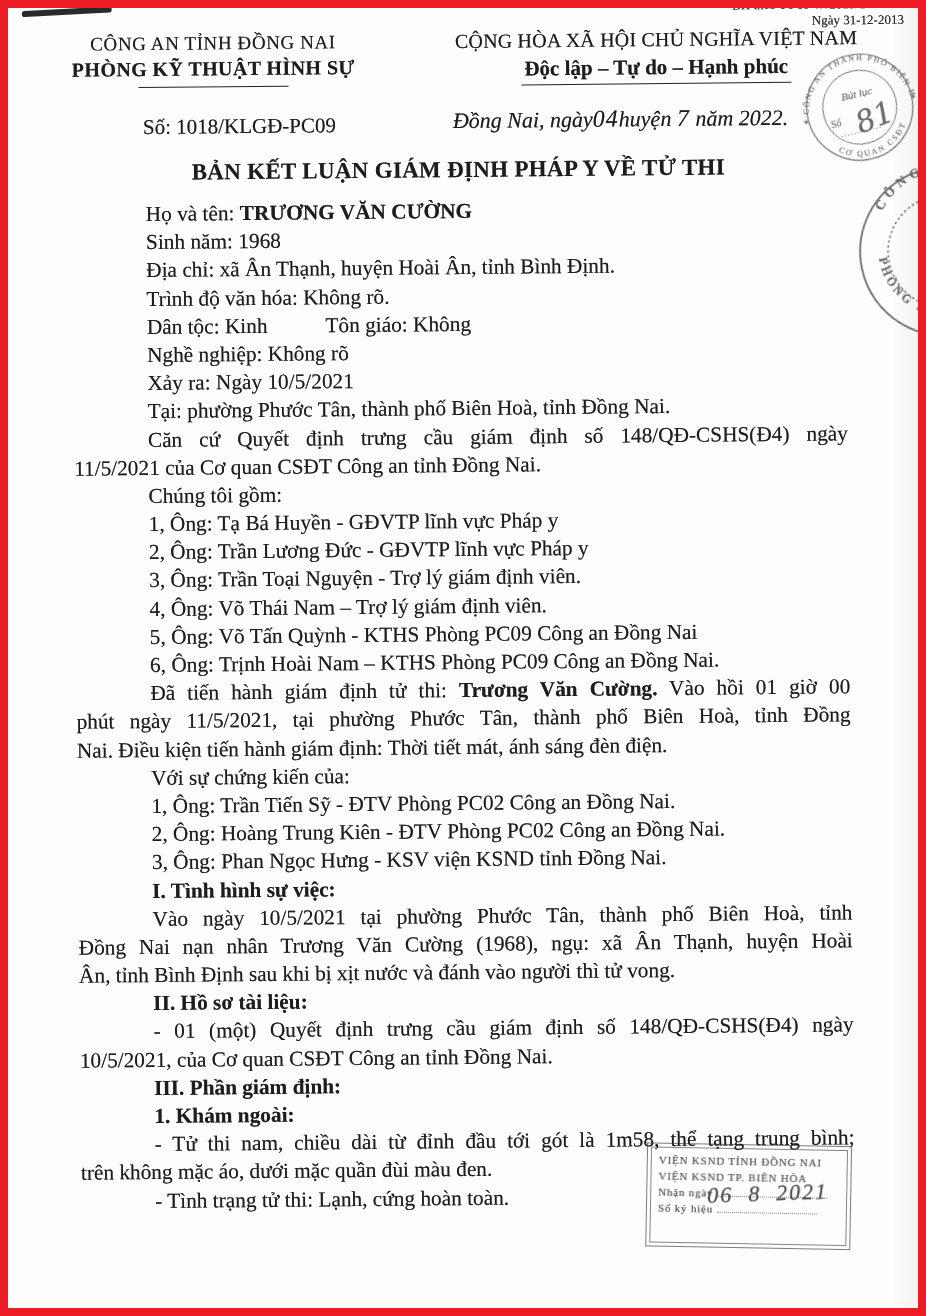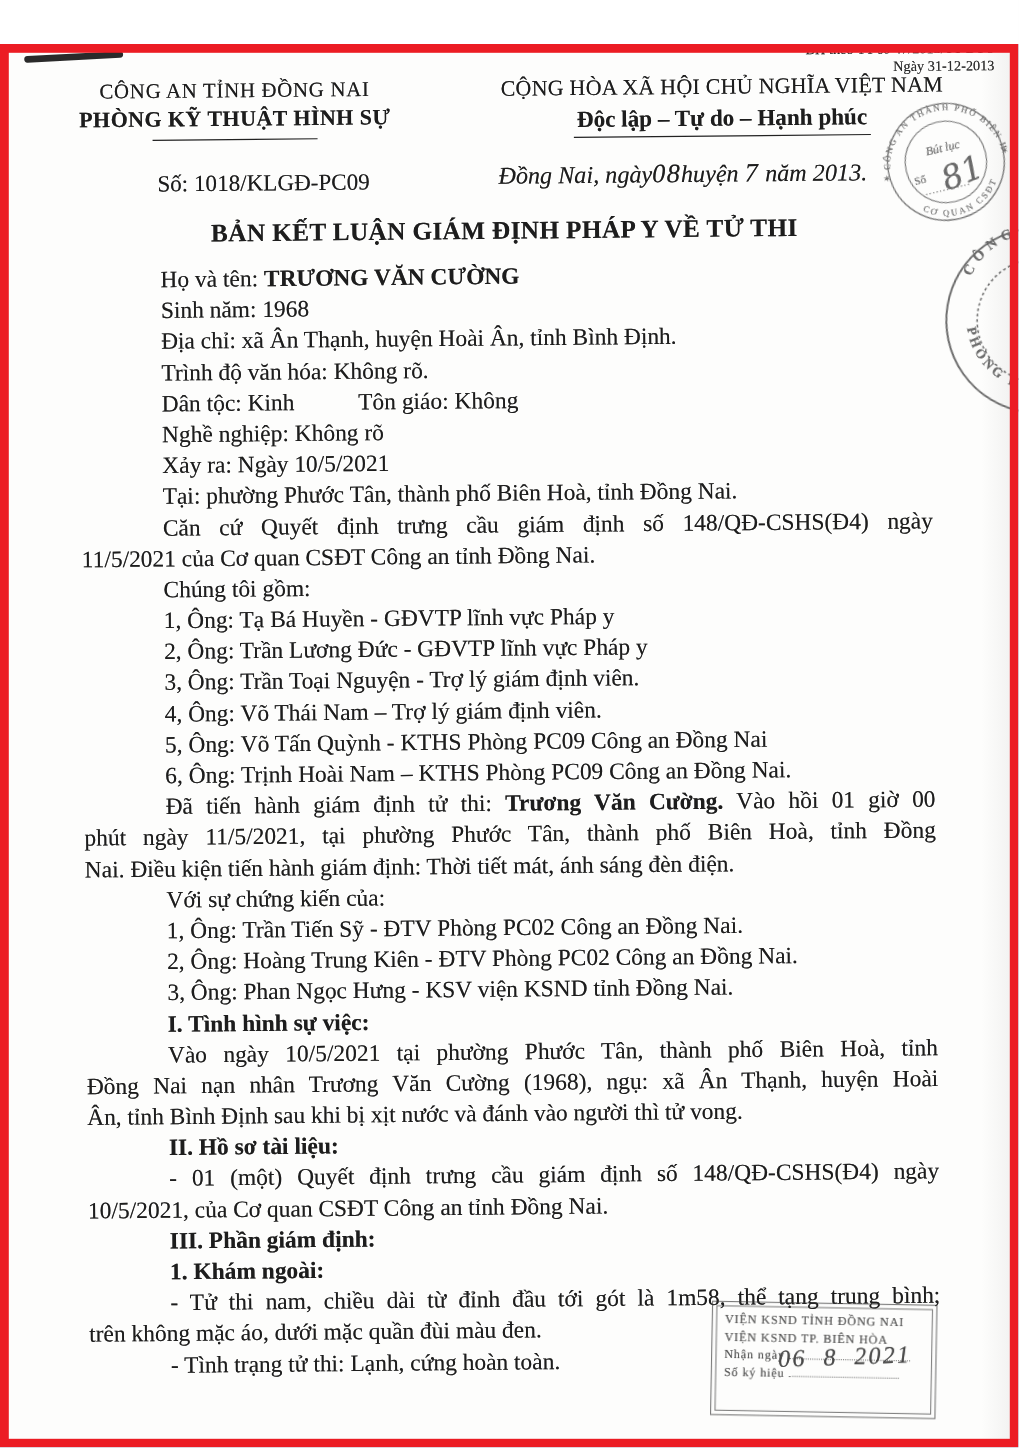"BH theo TT số 47/2013/TT-BYT" .page { background: #7dd3fc -> #22c55e; margin-top: 40px -> none }
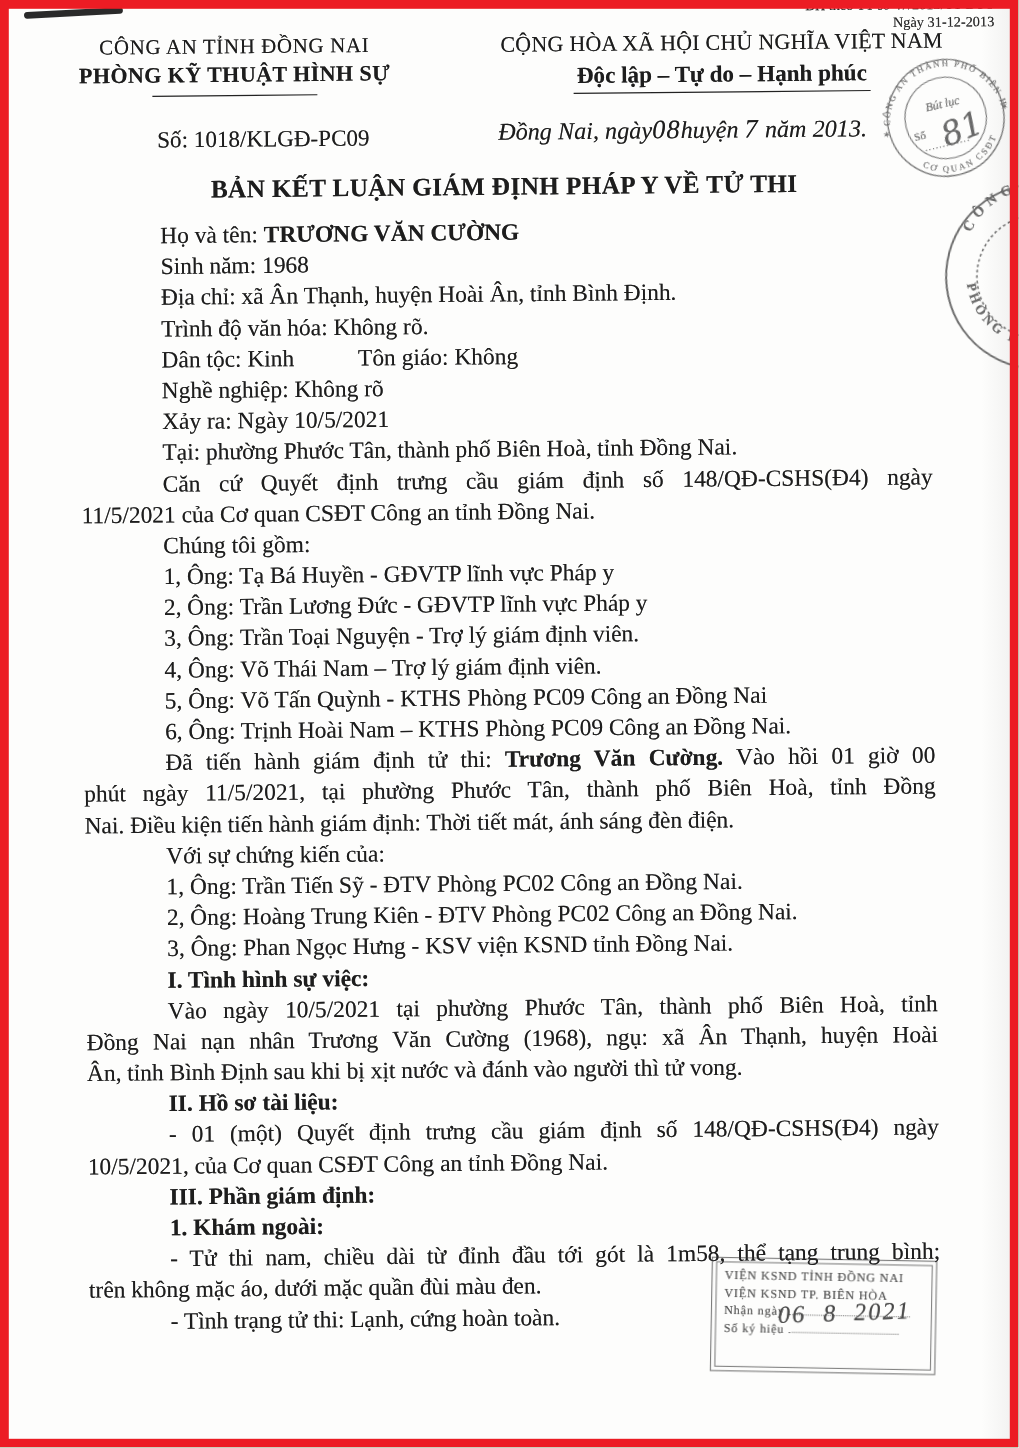"08" span.hw { text: 08 -> 04 }
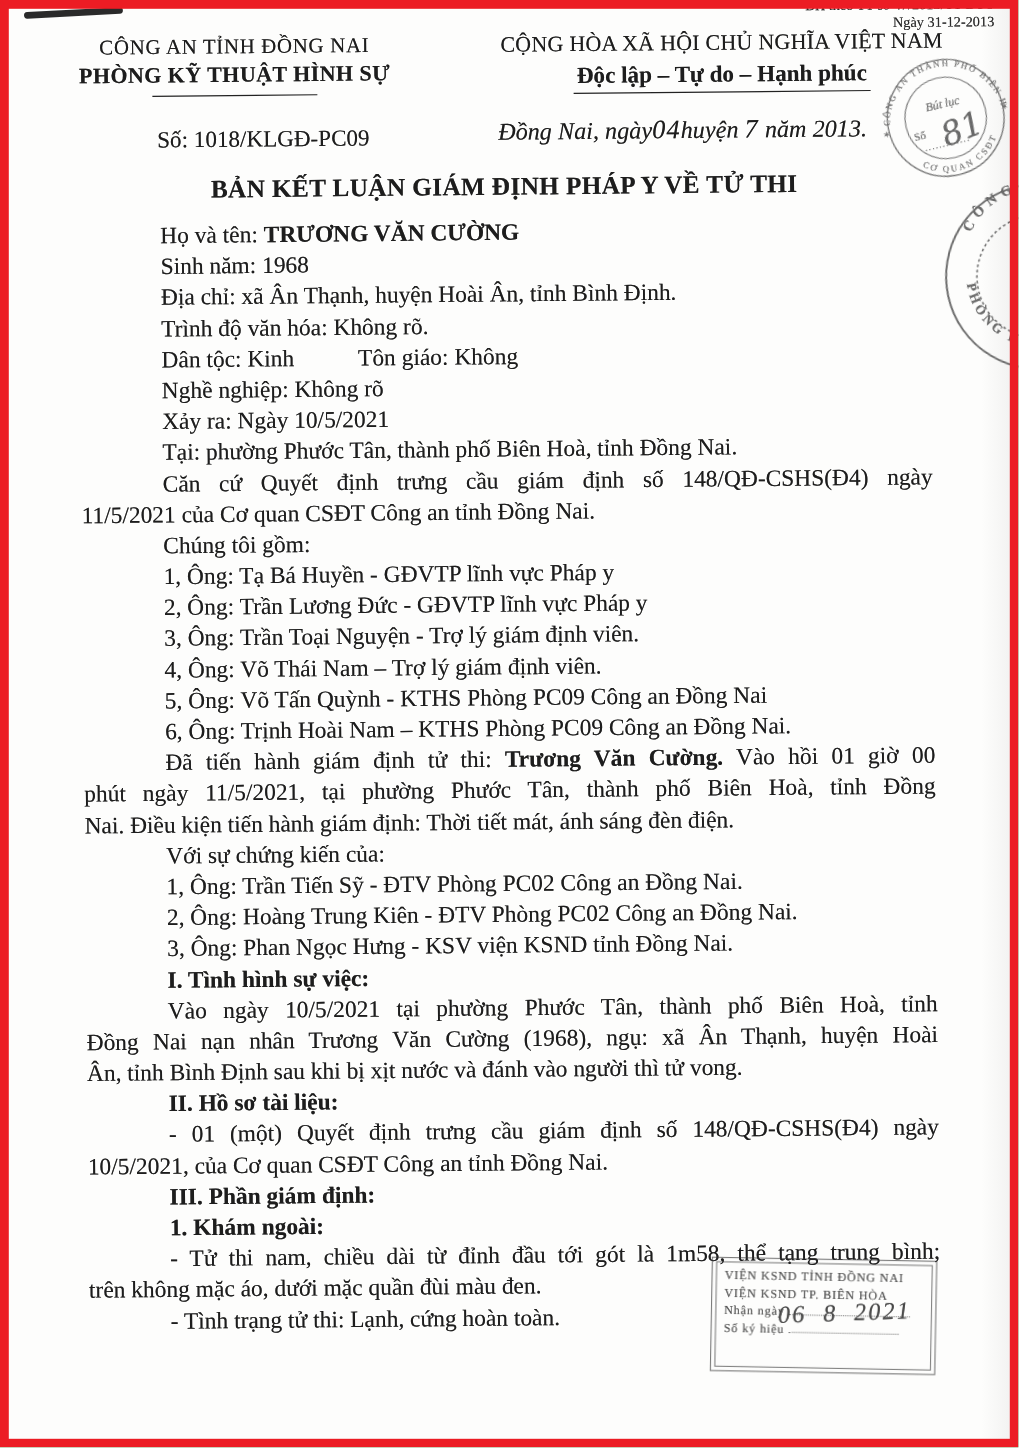"năm 2013." span { text: 2013 -> 2022 }
